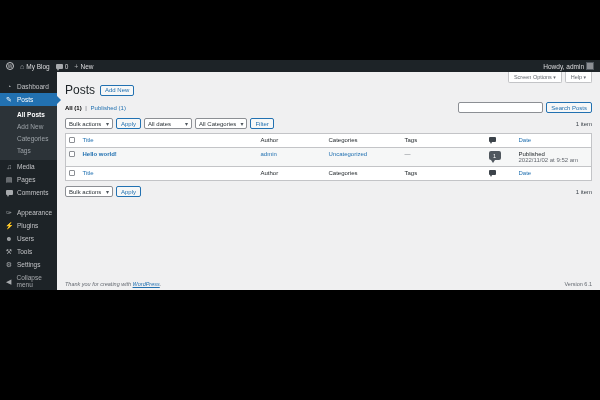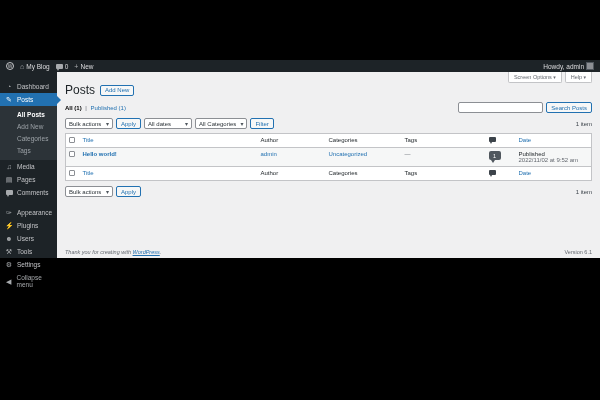"Posts" .screen { height: 198px -> 230px }
